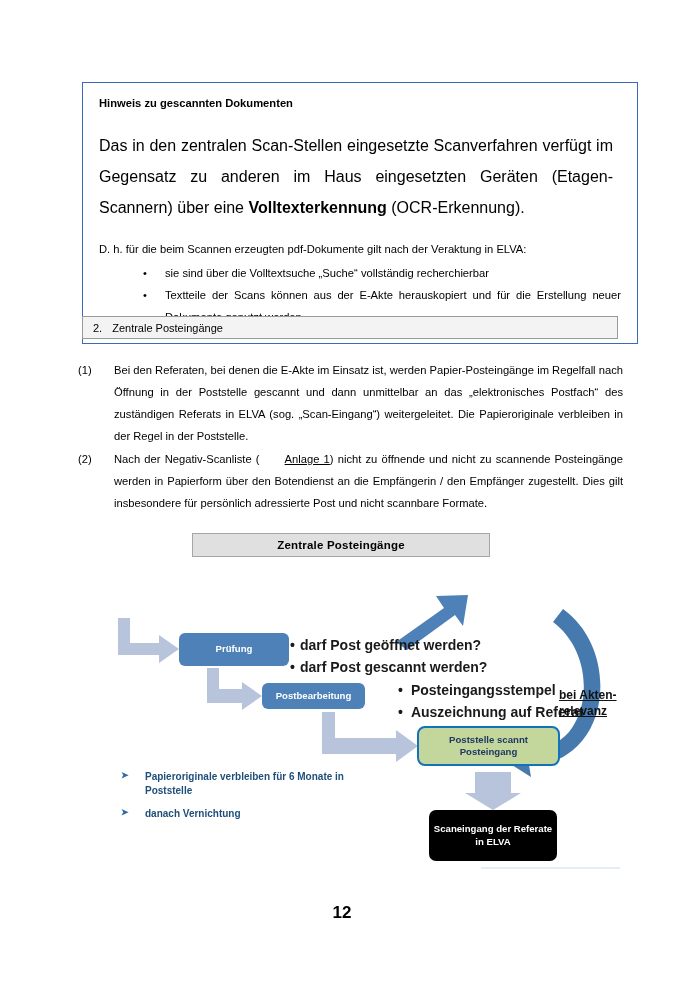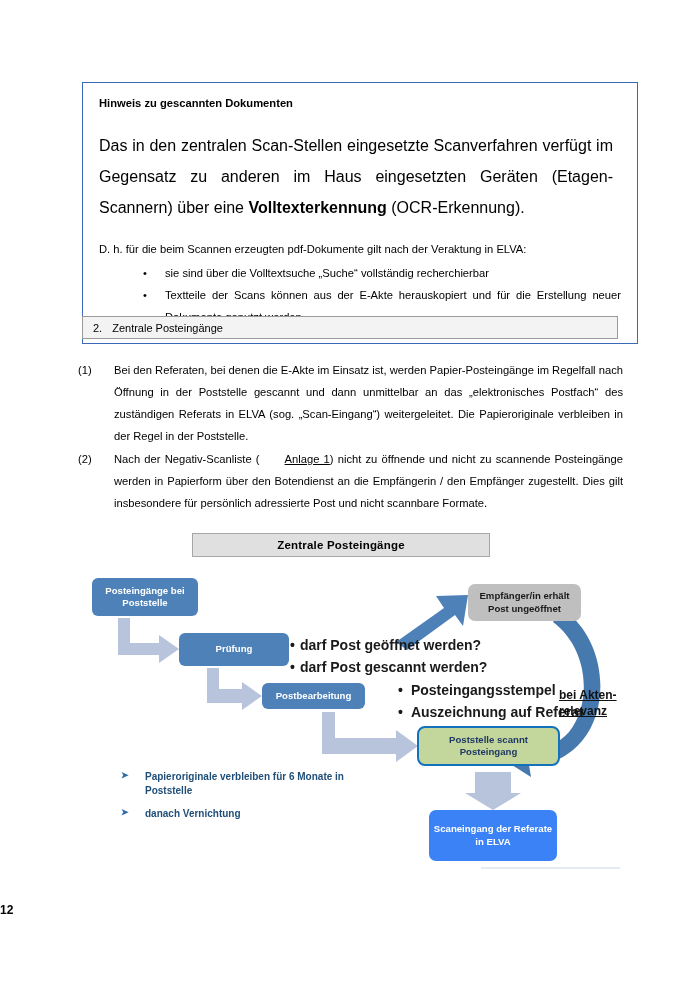"Posteingänge bei Poststelle" div.node { html: <div>Posteingänge bei Poststelle</div> -> none }
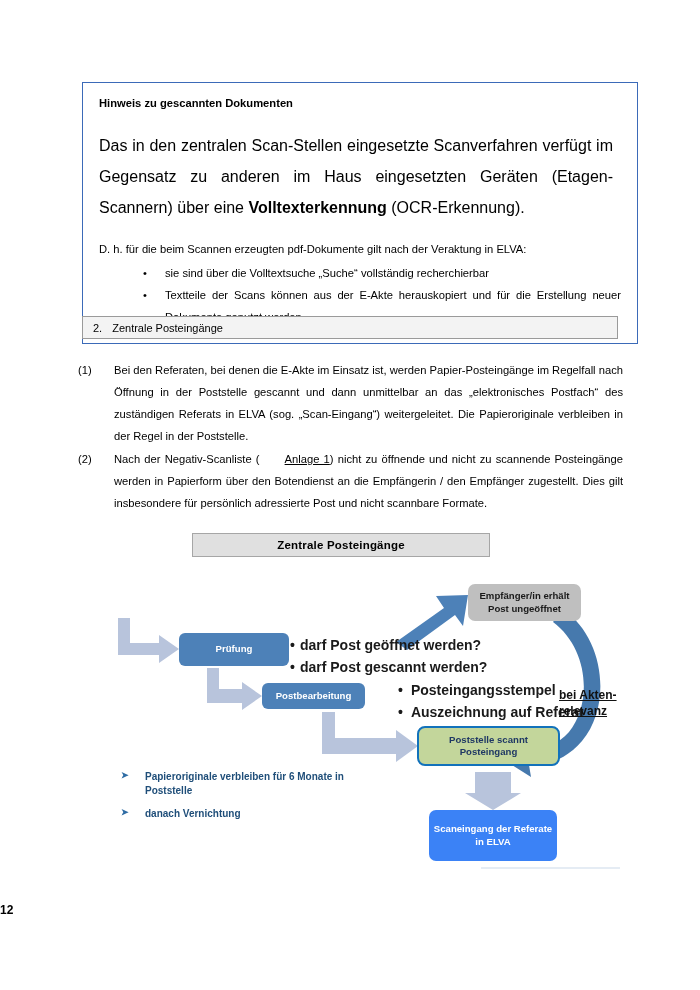"Empfänger/in erhält Post ungeöffnet" div.node { html: <div>Empfänger/in erhält Post ungeöffnet</div> -> none }
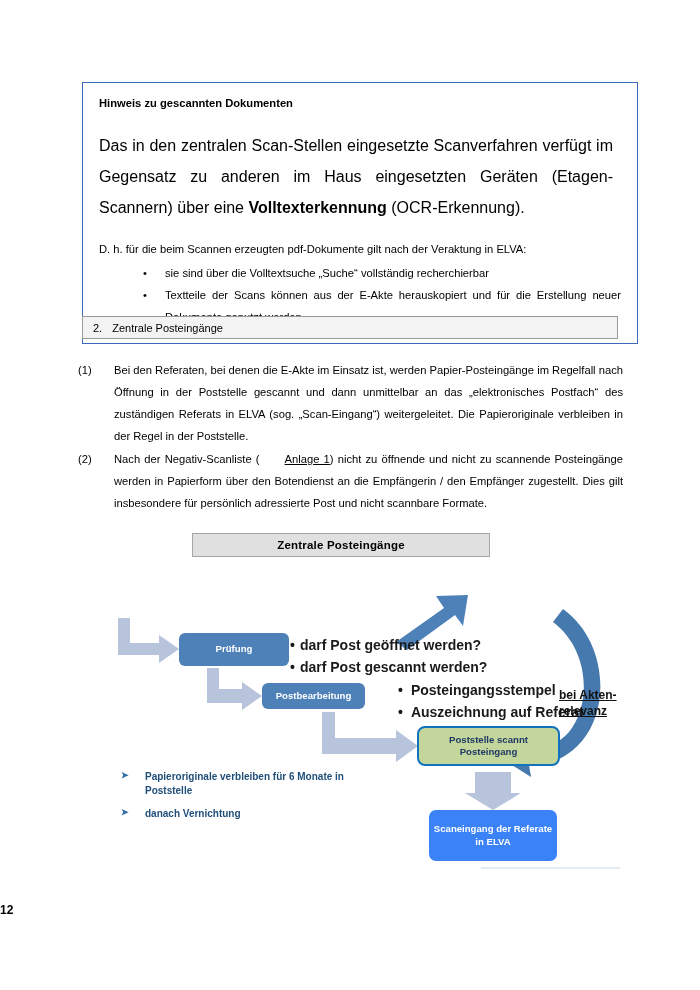"Scaneingang der Referate in ELVA" .node.orange { background: #3b82f6 -> #000000 }
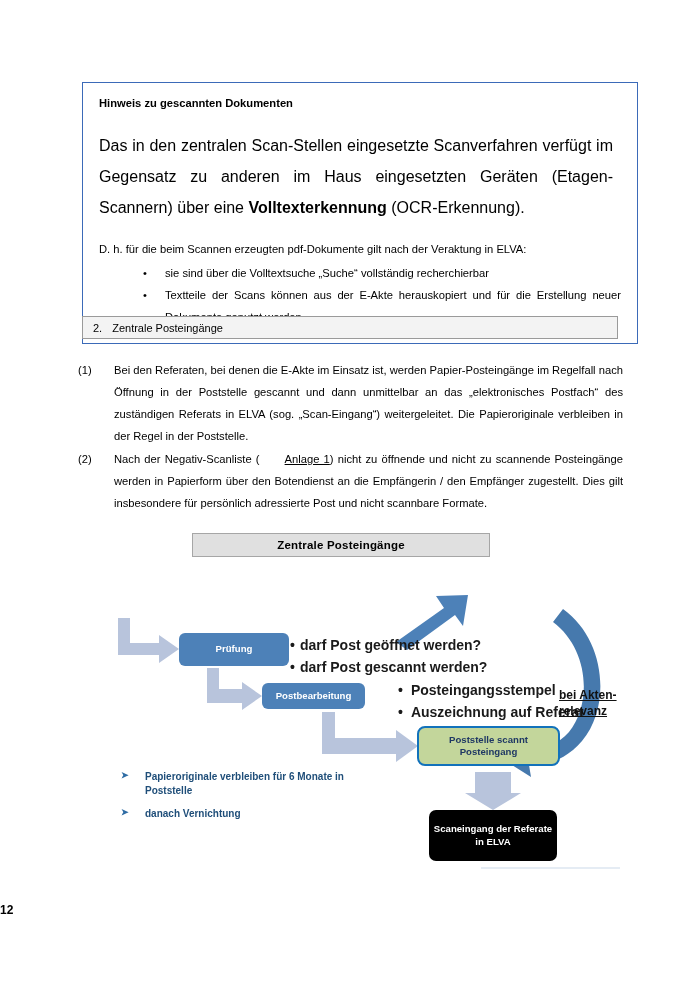"12" .page-number { font-size: 12px -> 17px; text-align: left -> center }
